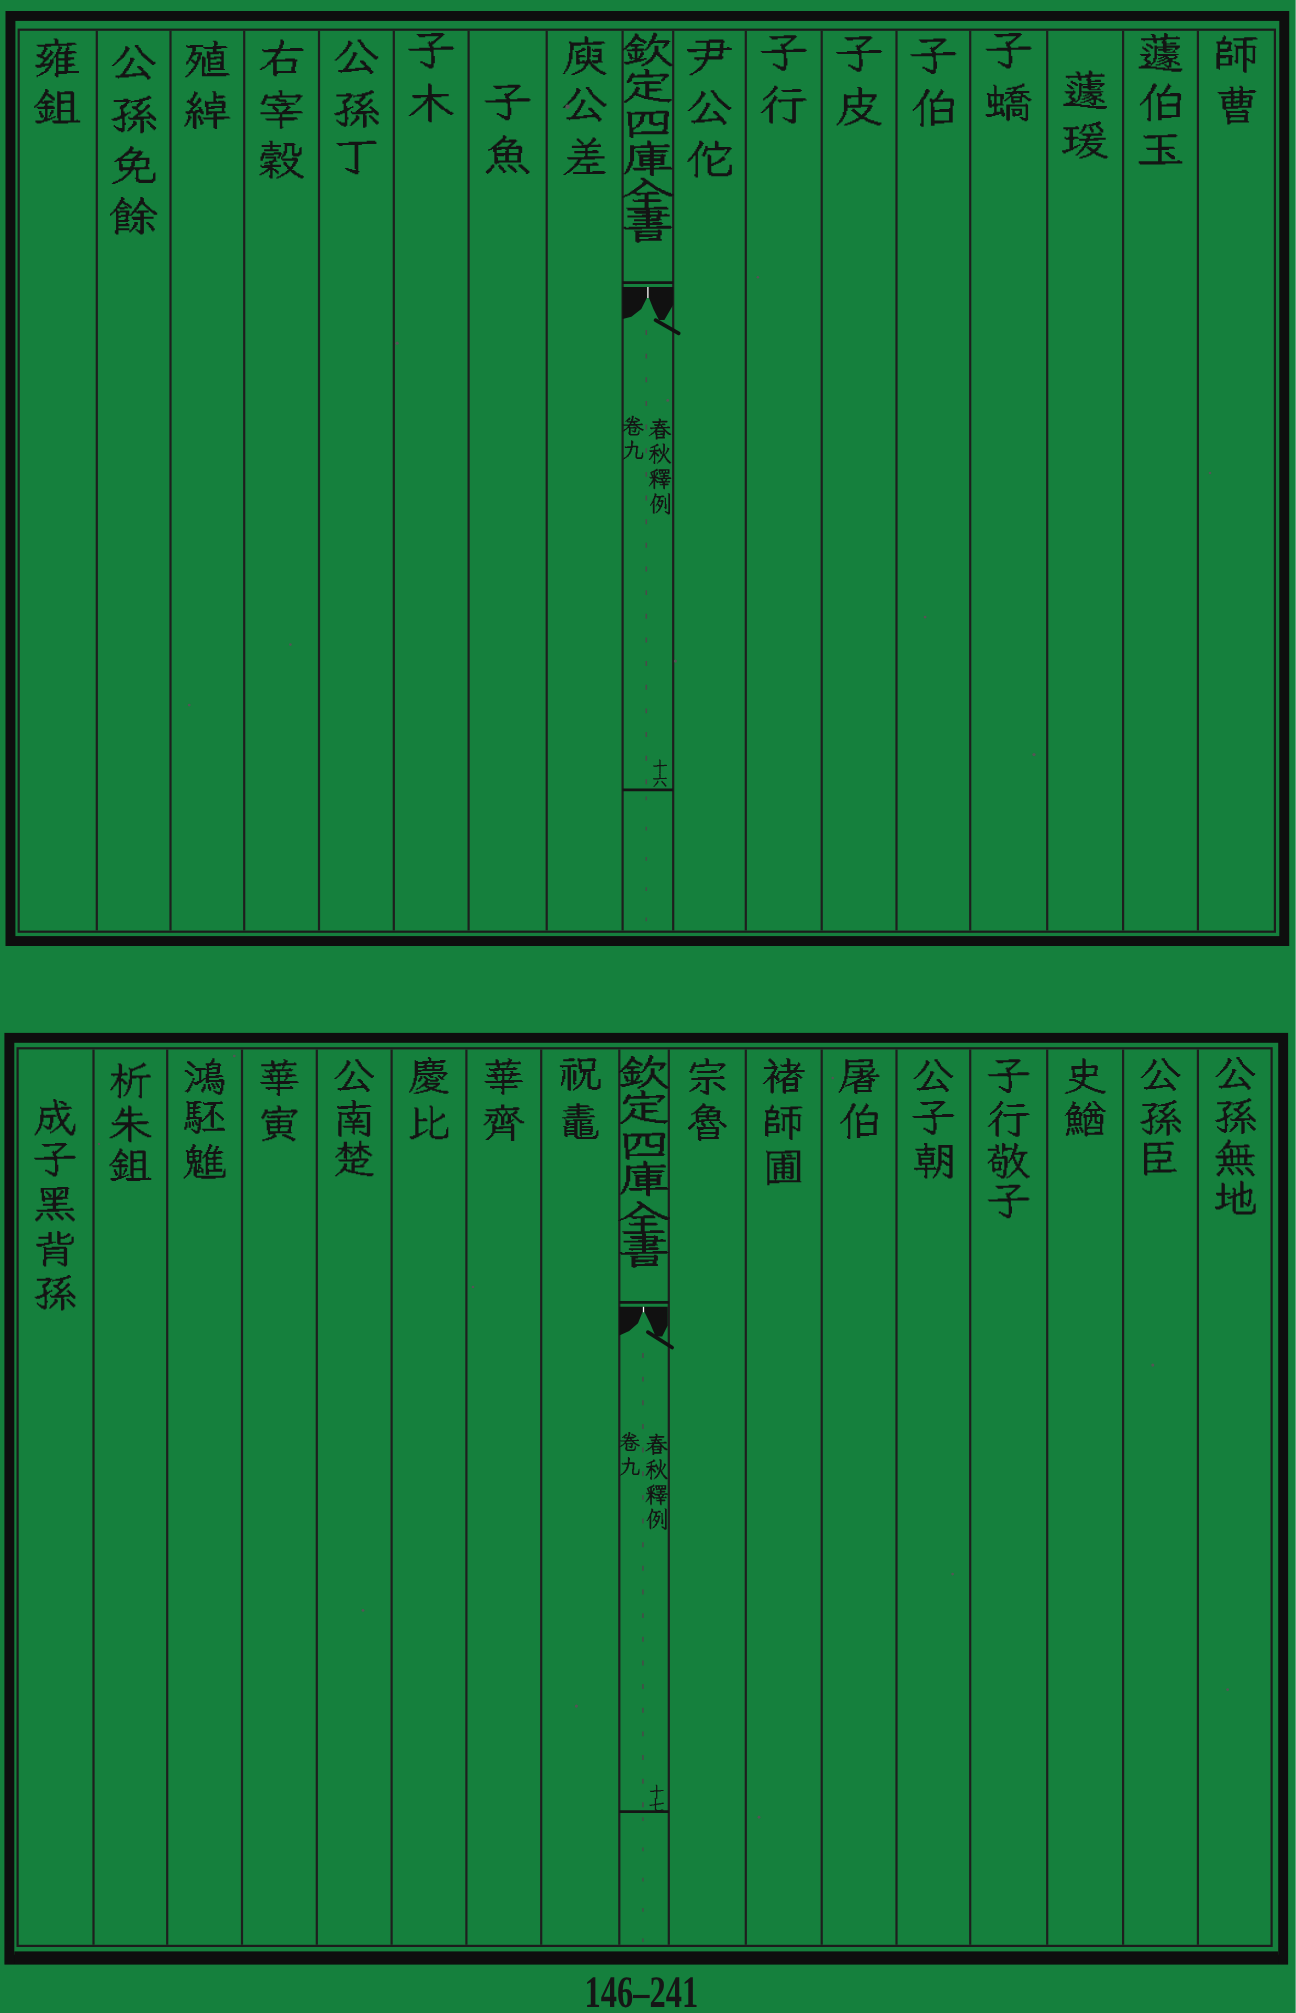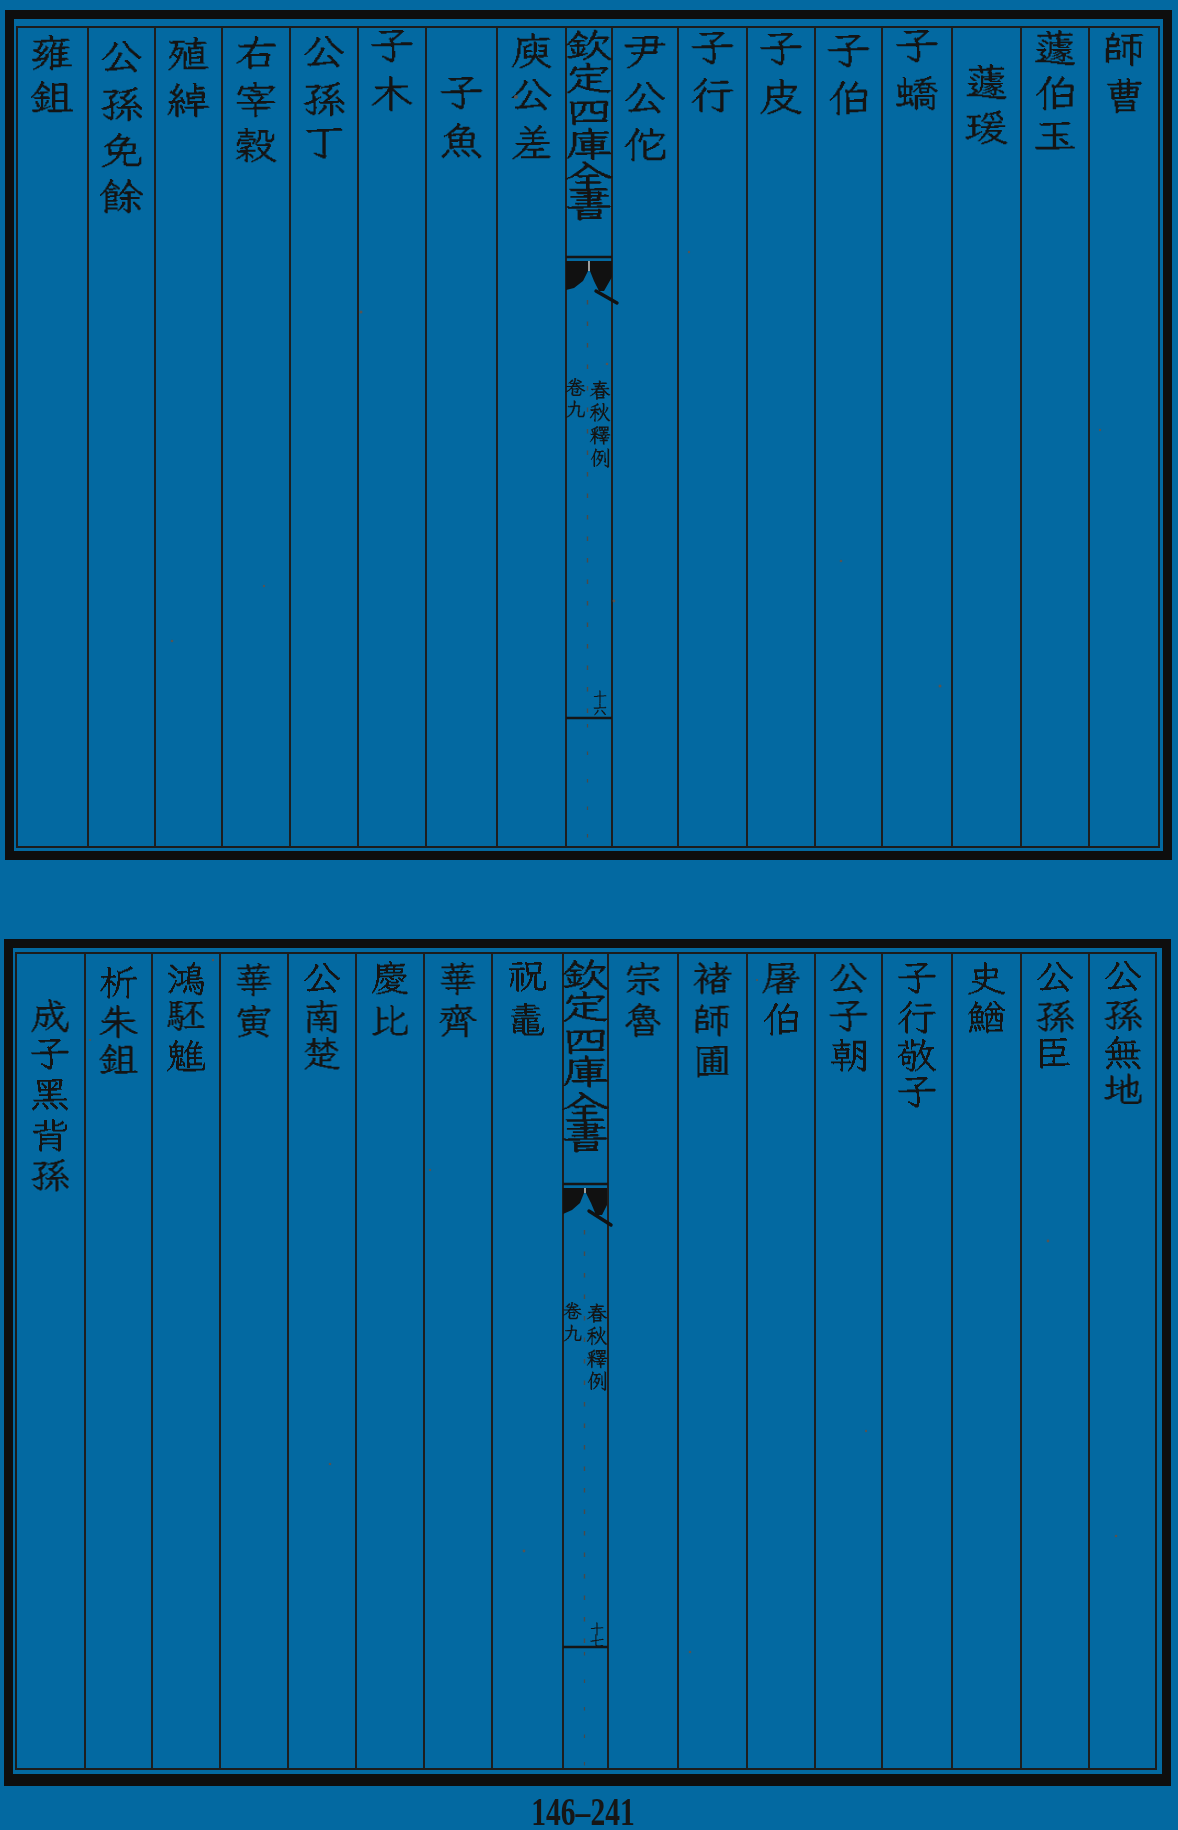"146–241" #page { background: #0369a1 -> #15803d }
